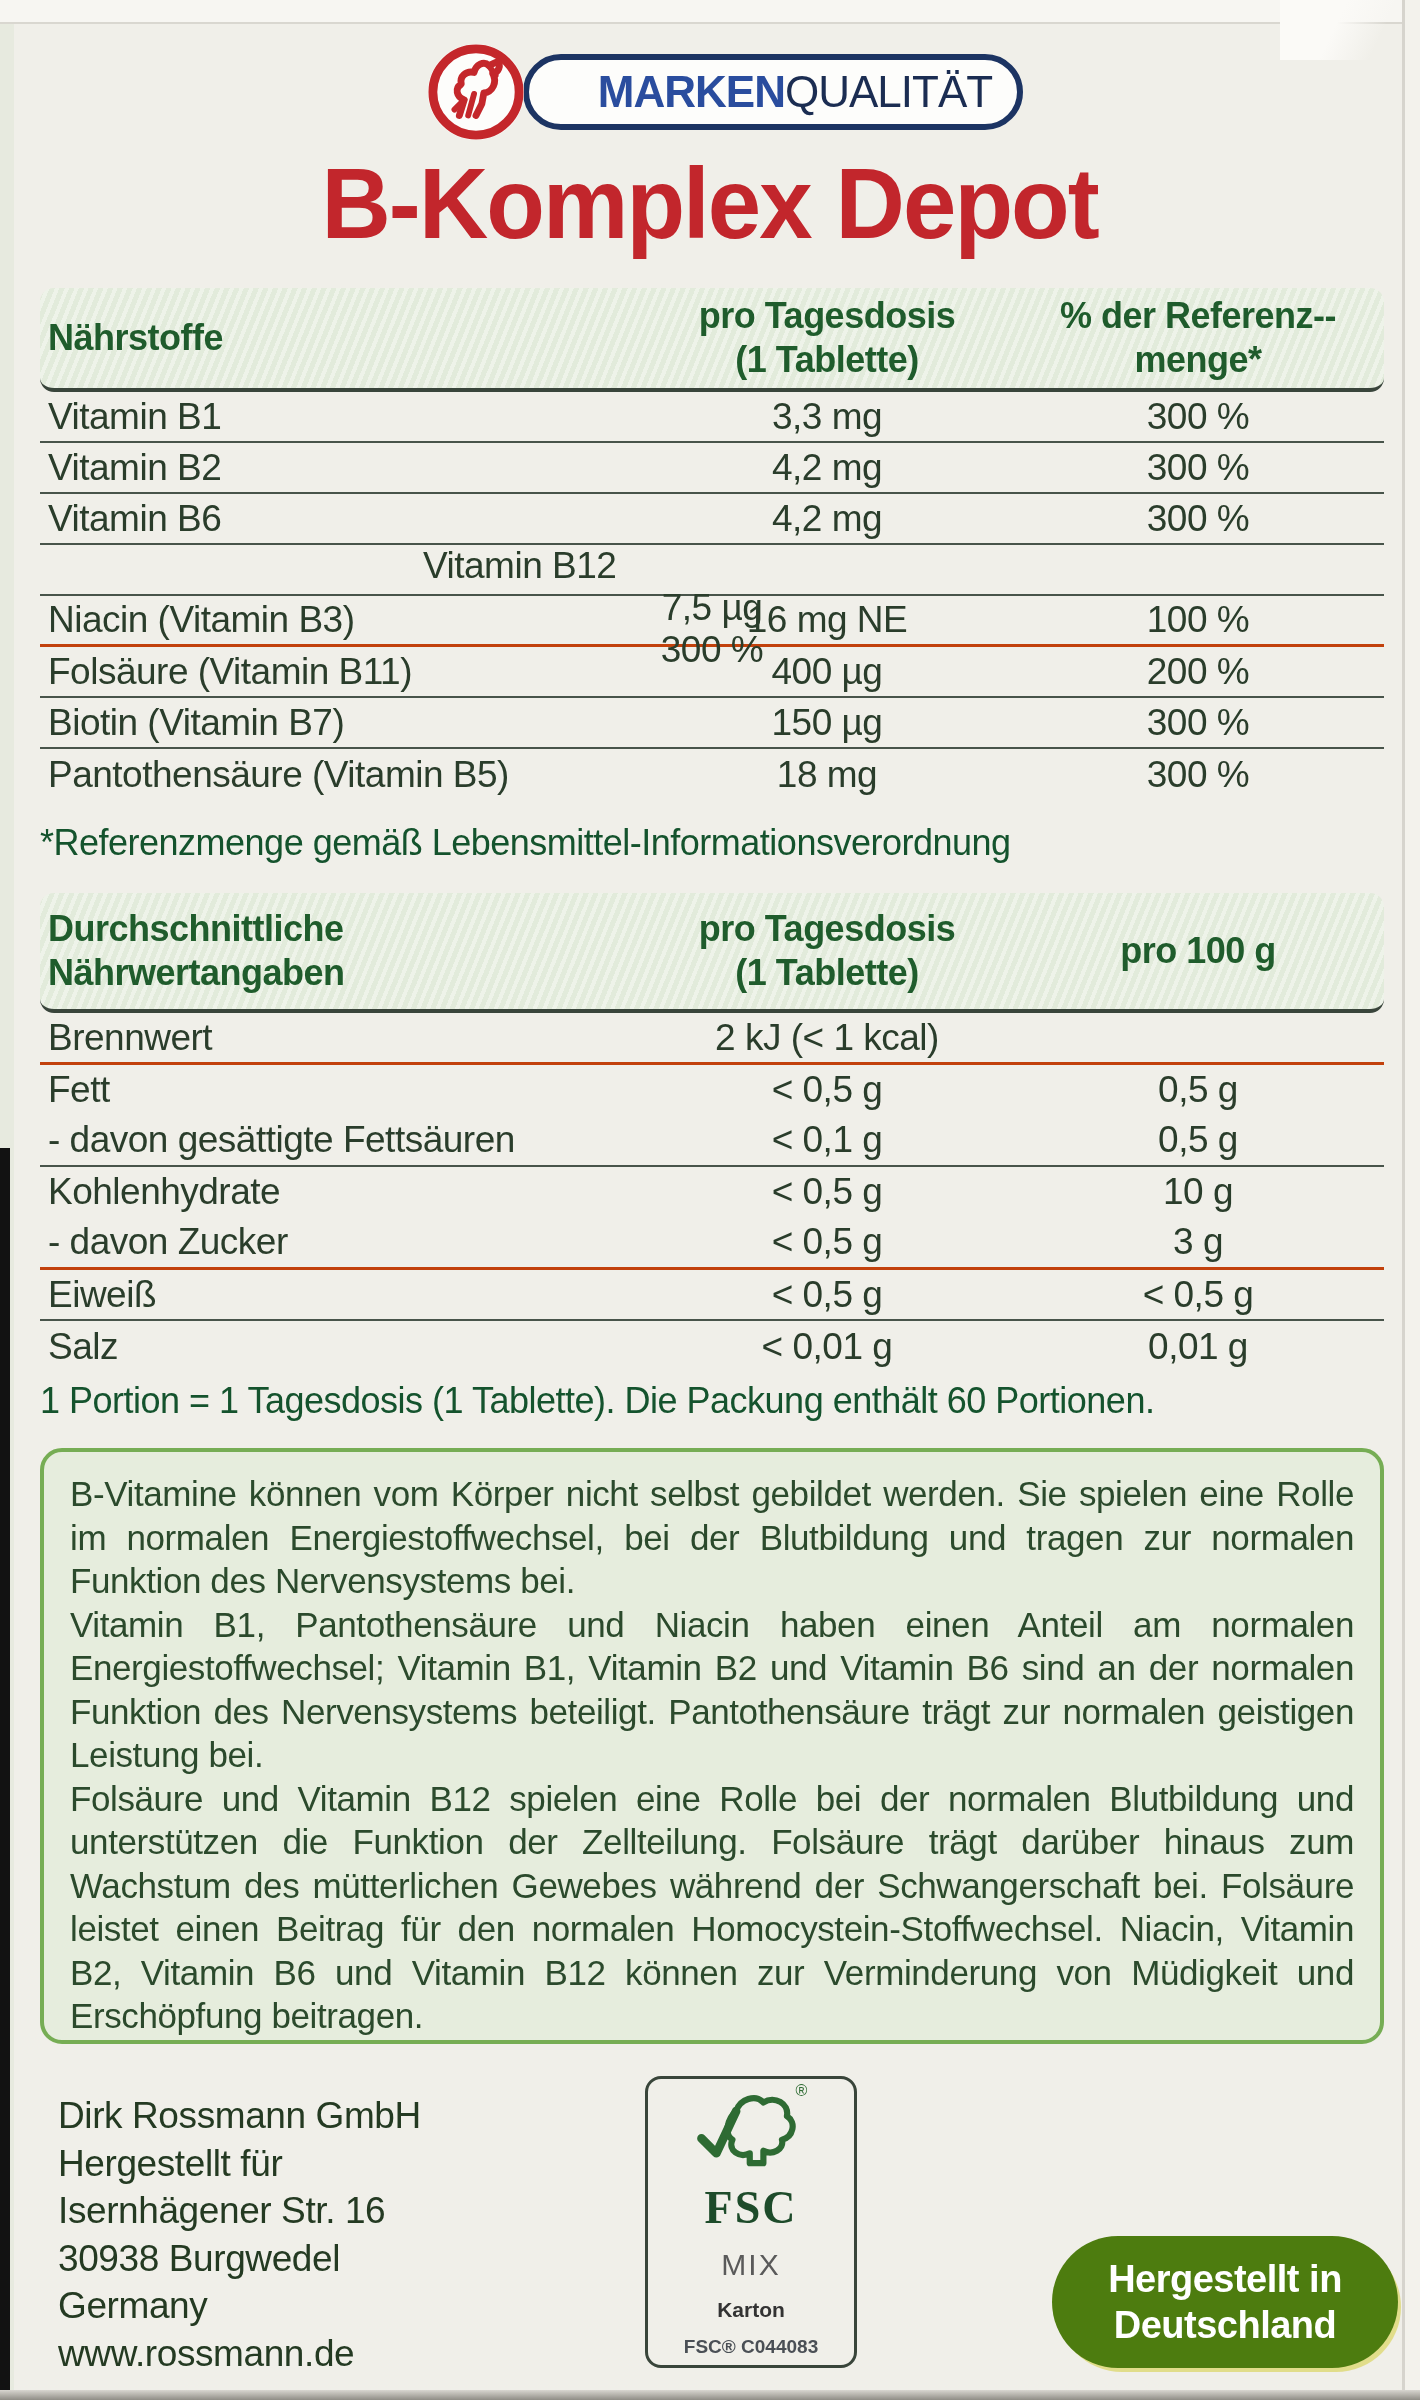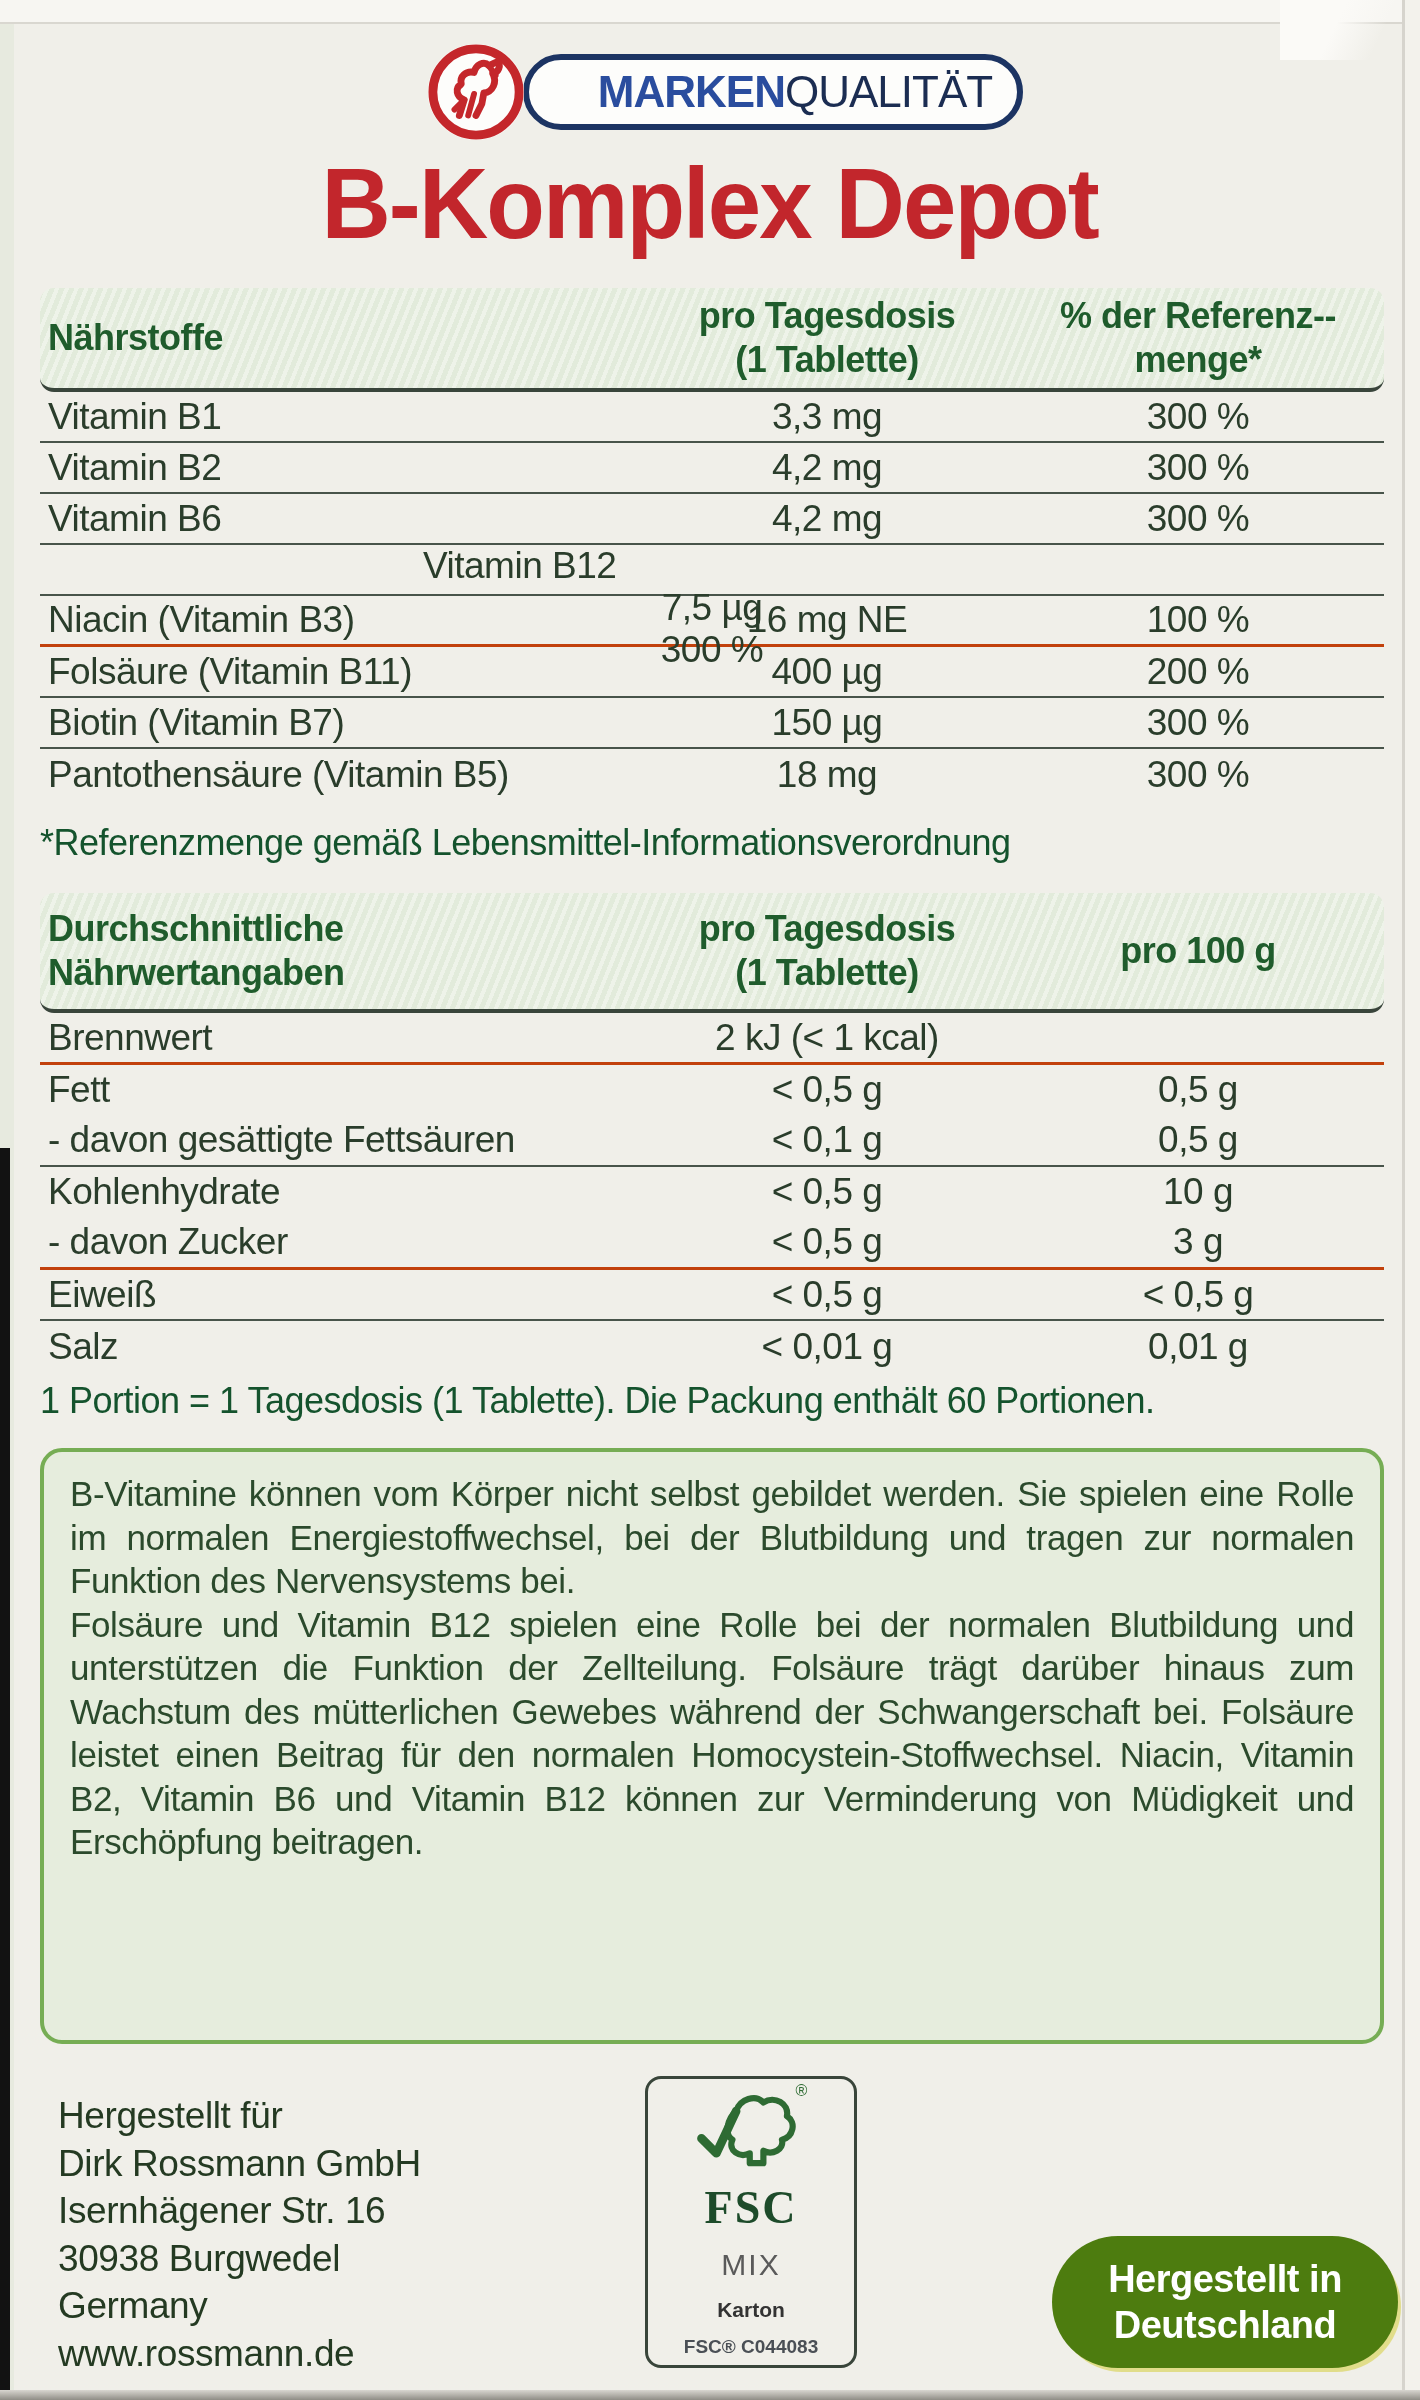"Vitamin B1, Pantothensäure und Niacin" p { html: none -> <p>Vitamin B1, Pantothensäure und Niacin haben einen Anteil am normalen Energiestoffwechsel; Vitamin B1, Vitamin B2 und Vitamin B6 sind an der normalen Funktion des Nervensystems beteiligt. Pantothensäure trägt zur normalen geistigen Leistung bei.</p> }
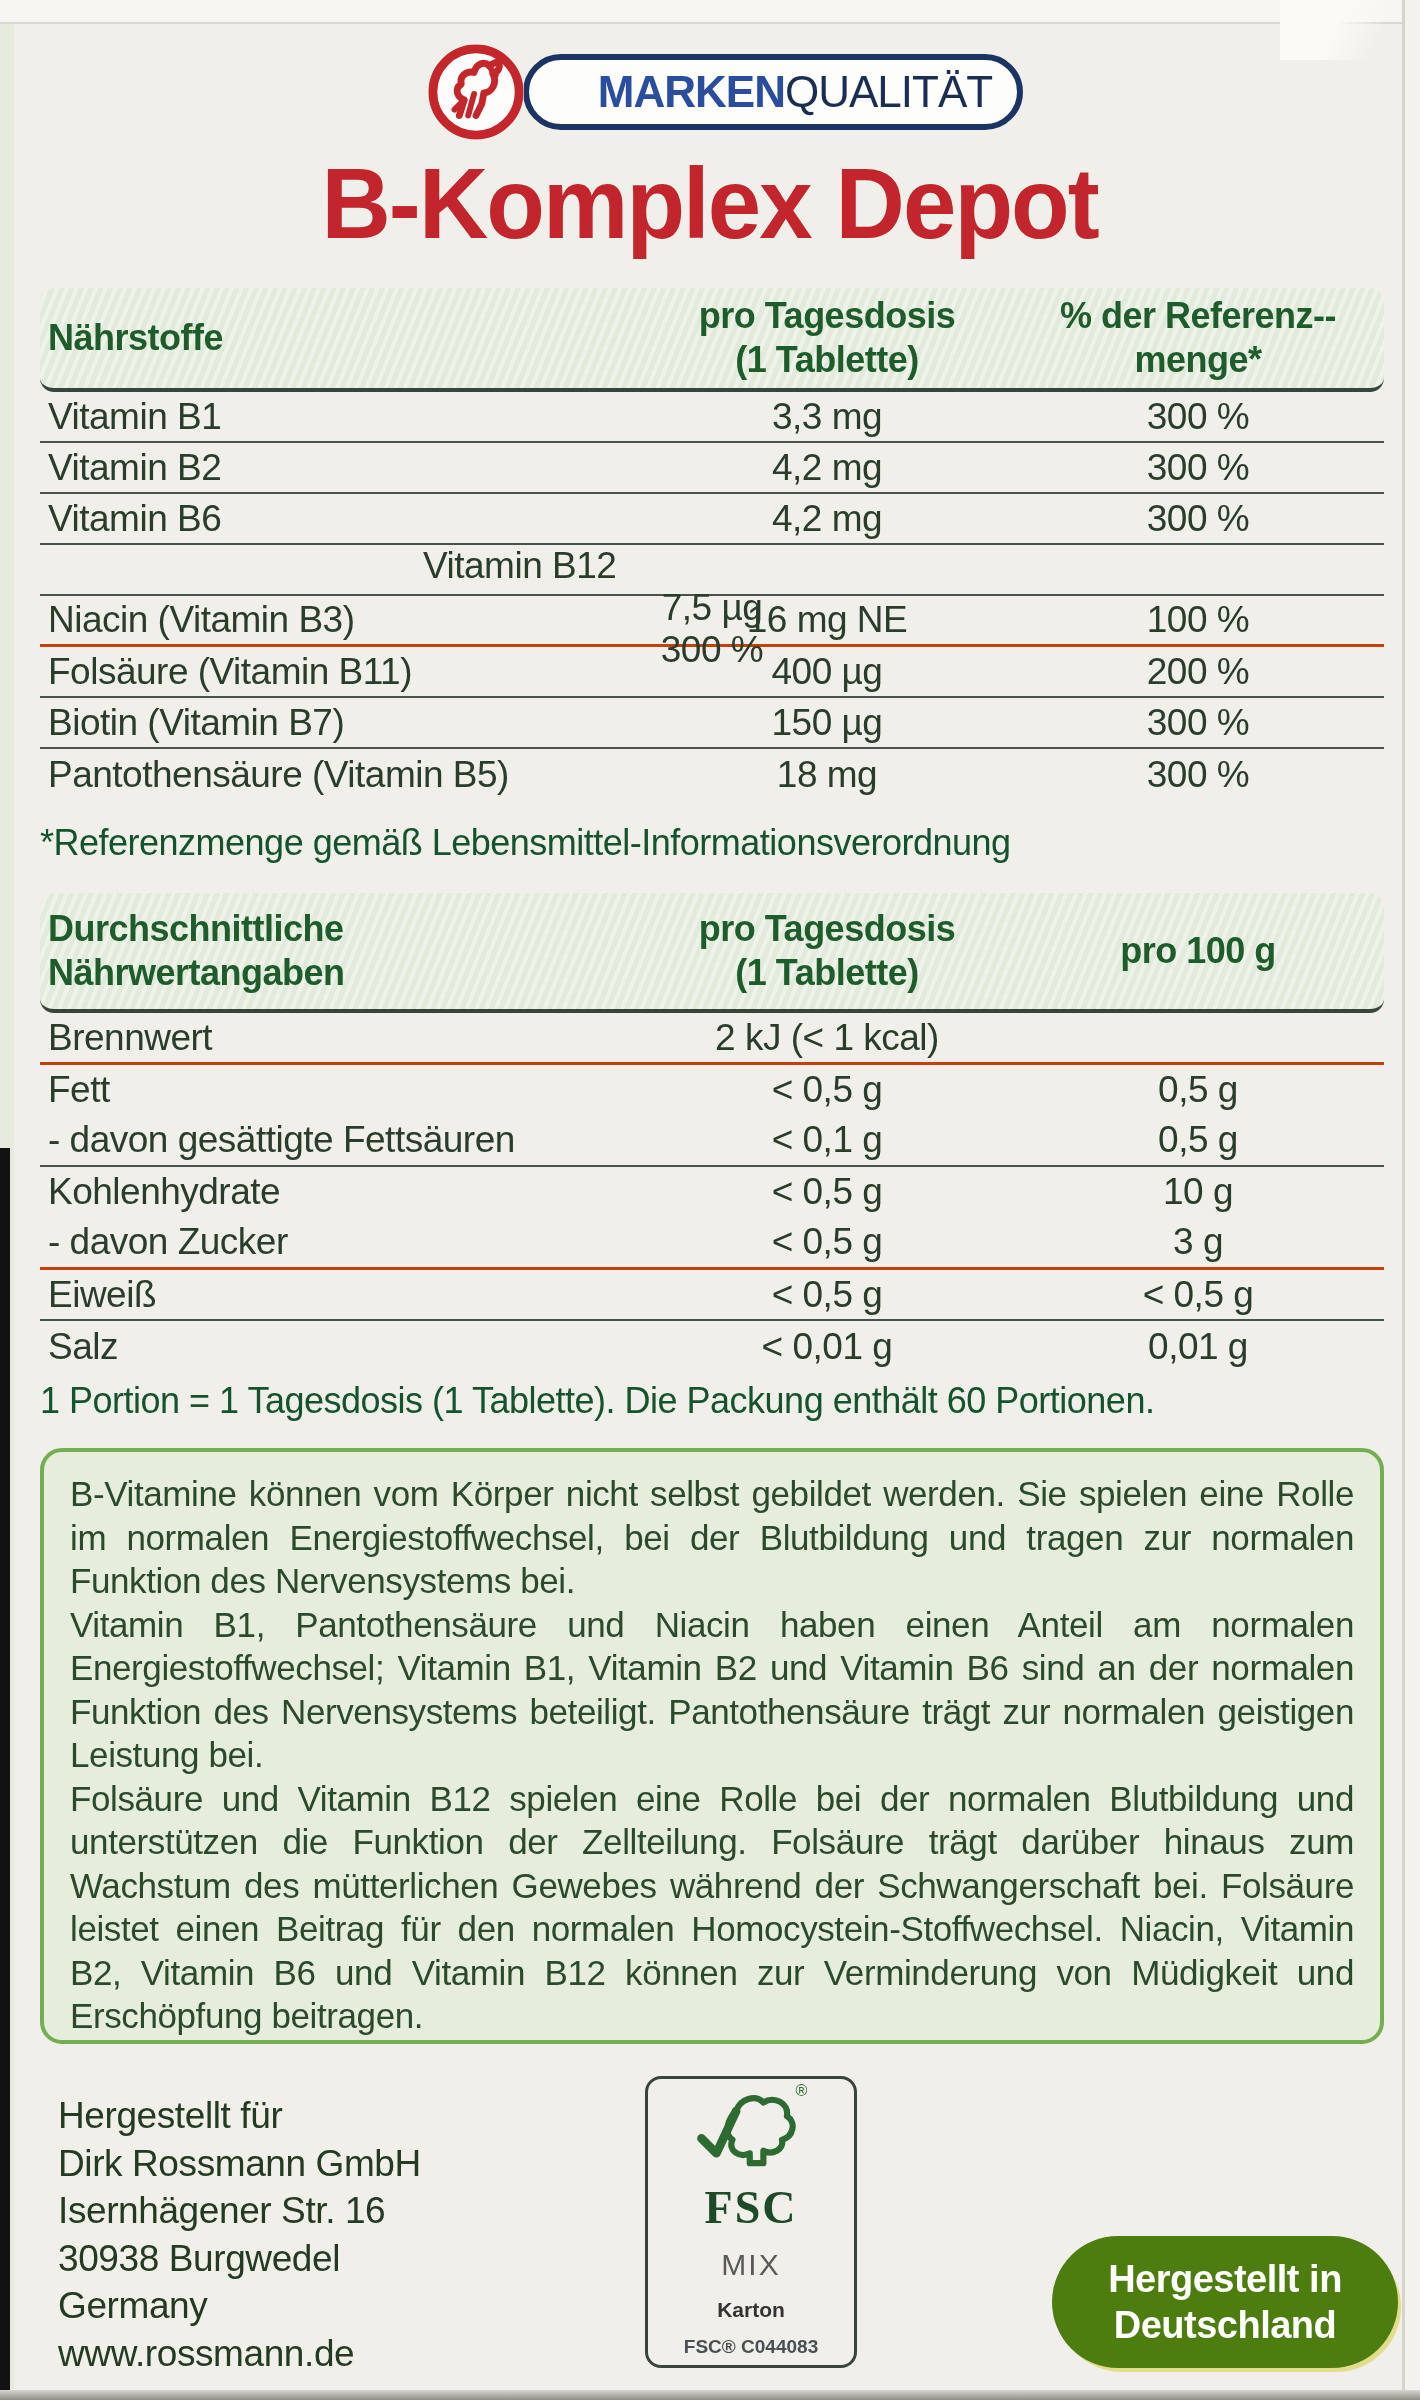"Hergestellt für" div { order: before "Dirk Rossmann GmbH" -> after "Dirk Rossmann GmbH" }
